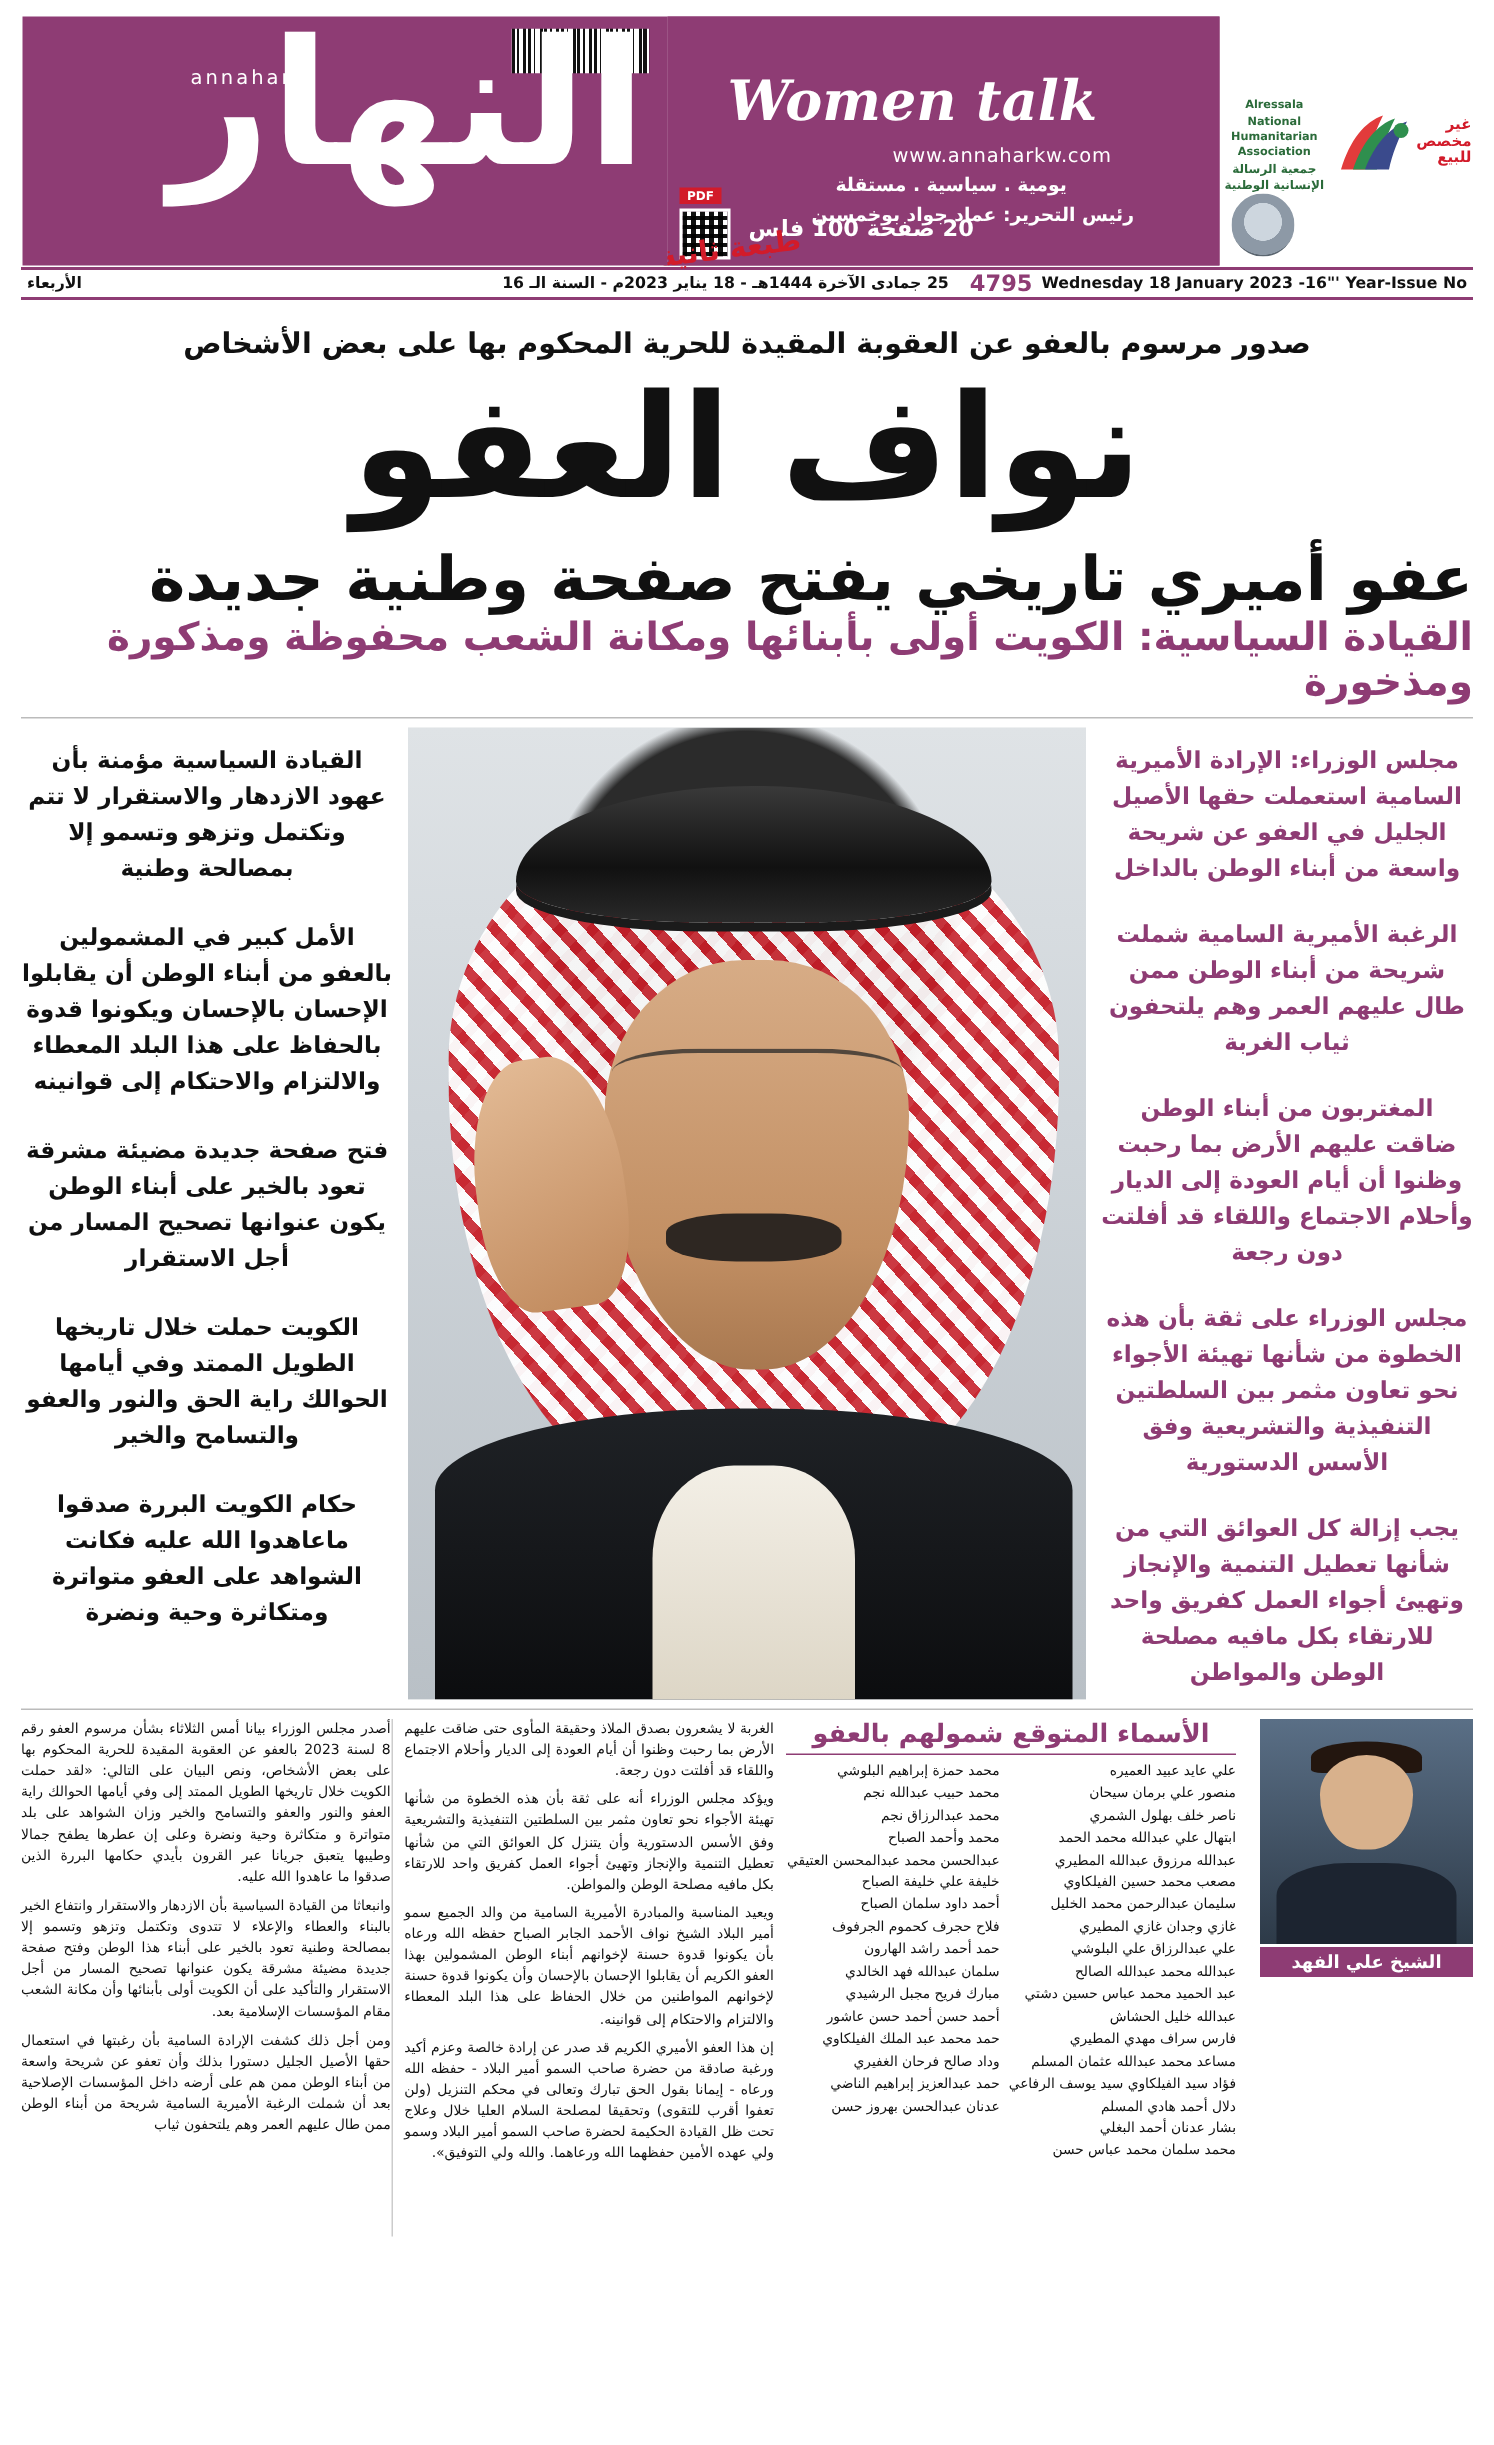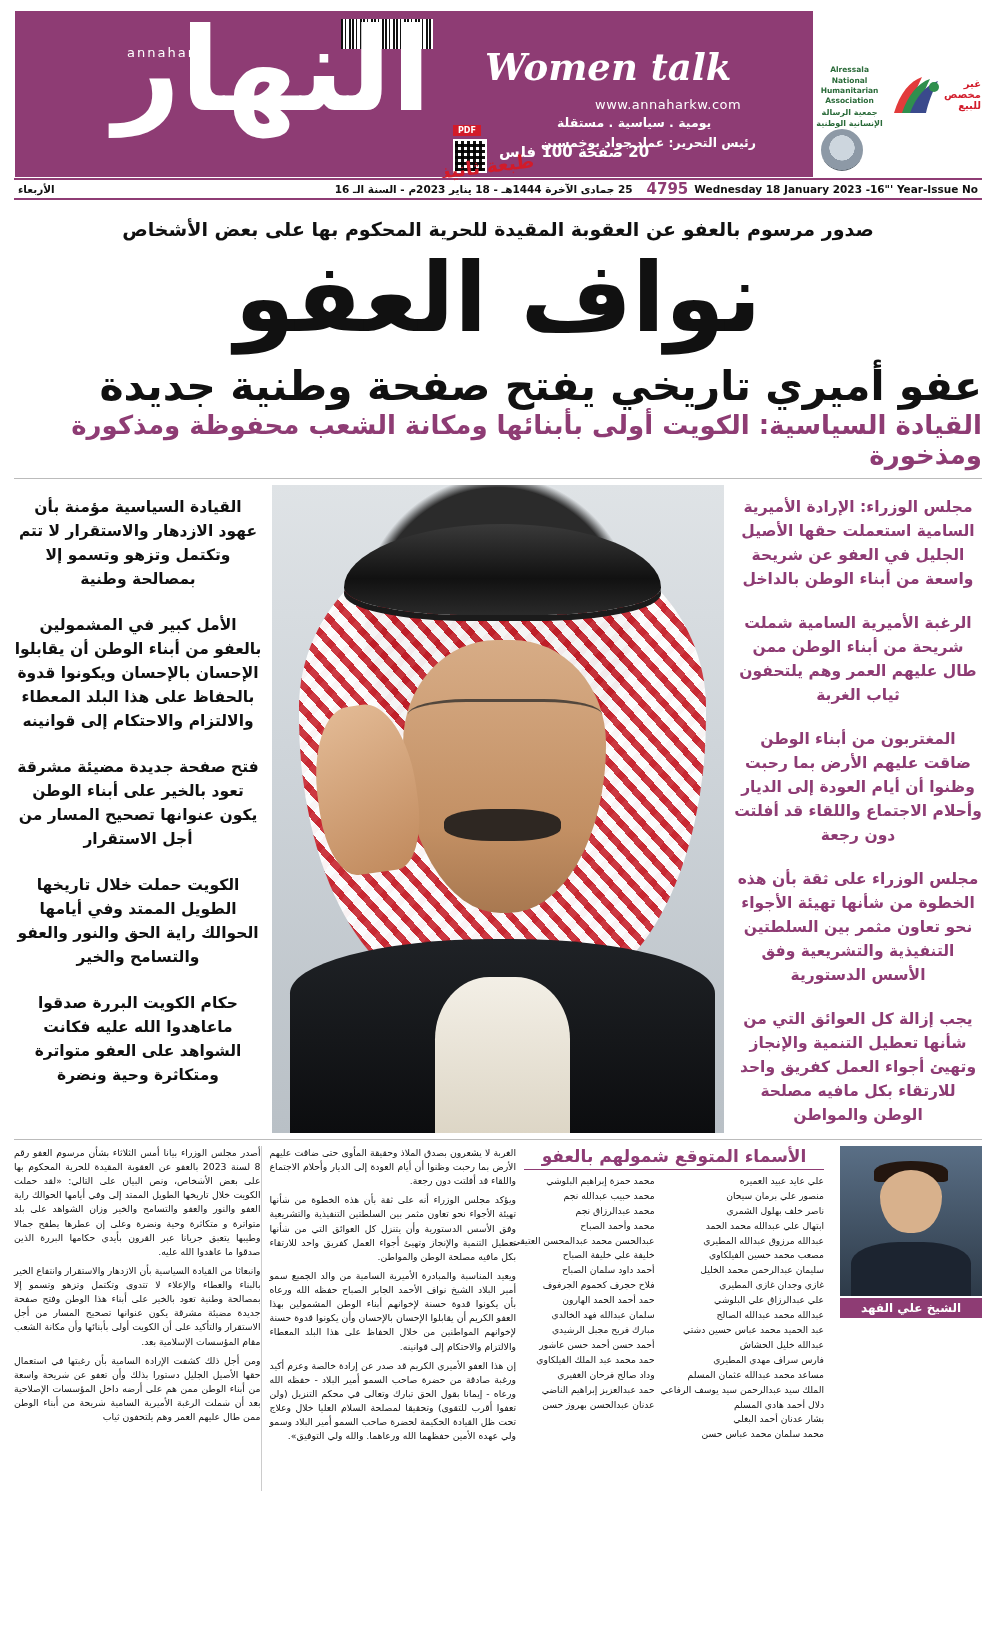"حمد أحمد الحمد الهارون" li { text: الحمد -> راشد }
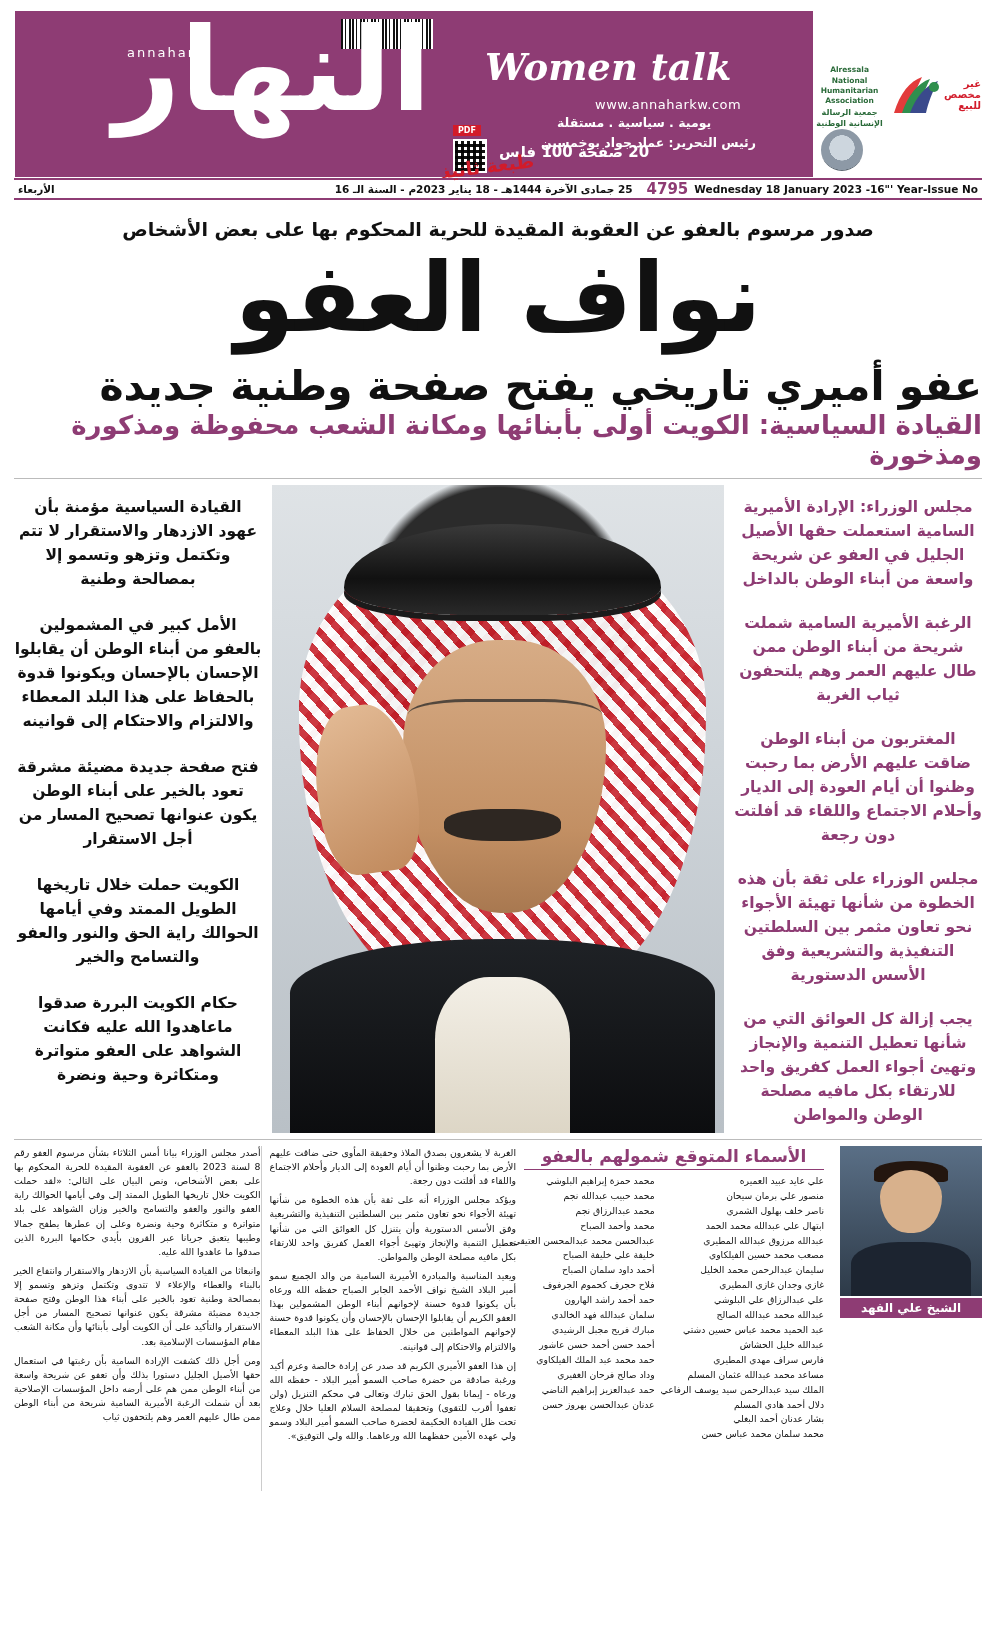"الملك سيد عبدالرحمن سيد يوسف" li { text: الملك سيد عبدالرحمن -> فؤاد سيد الفيلكاوي }
